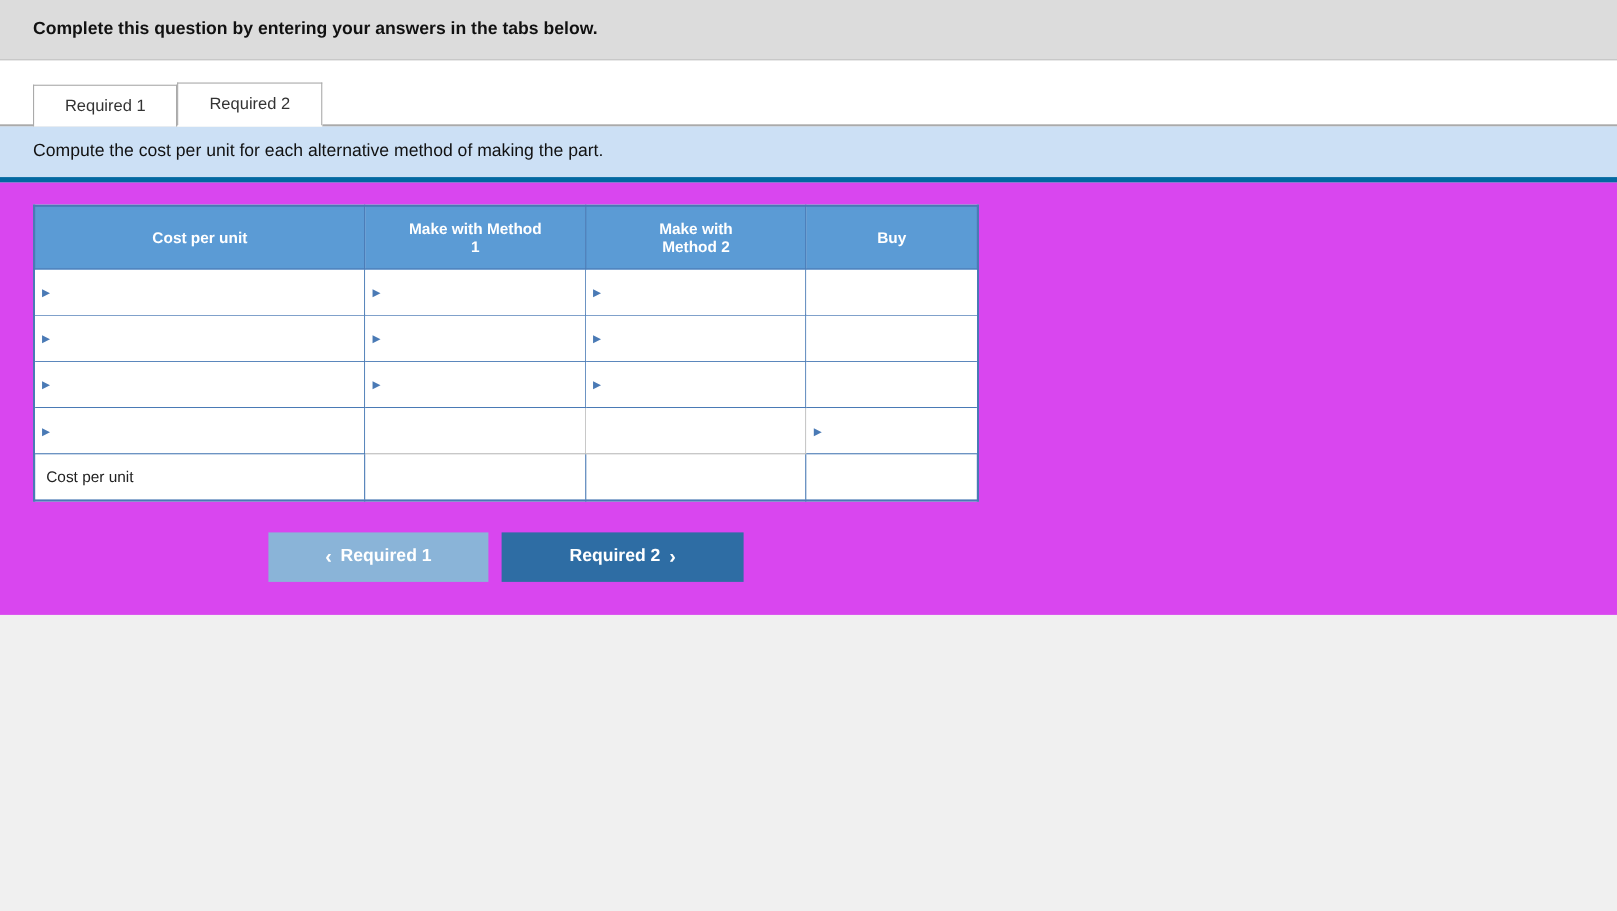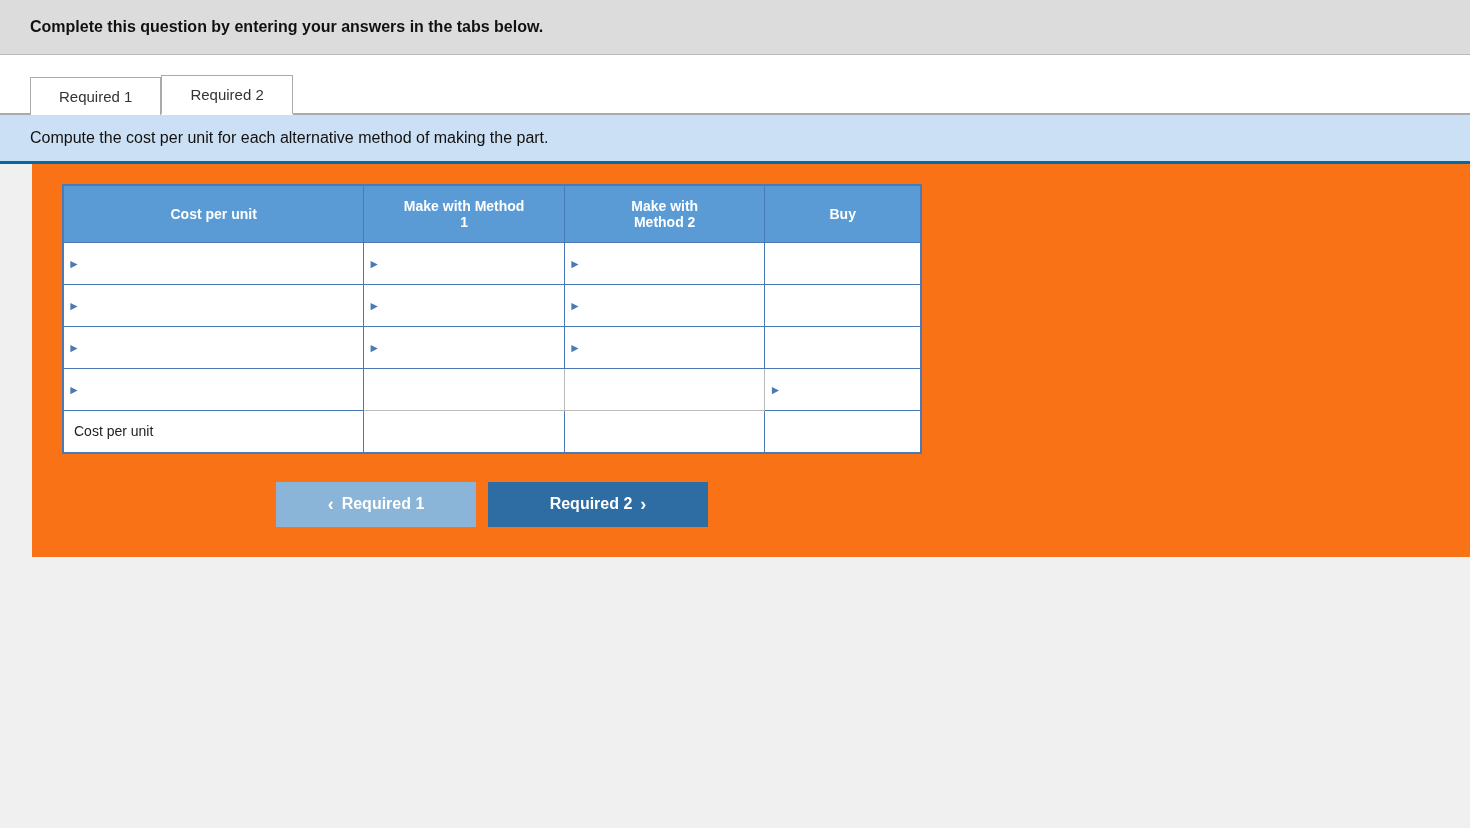"Compute the cost per unit" .instruction-bar { border-bottom: 3px solid #0369a1 -> 5px solid #0369a1 }
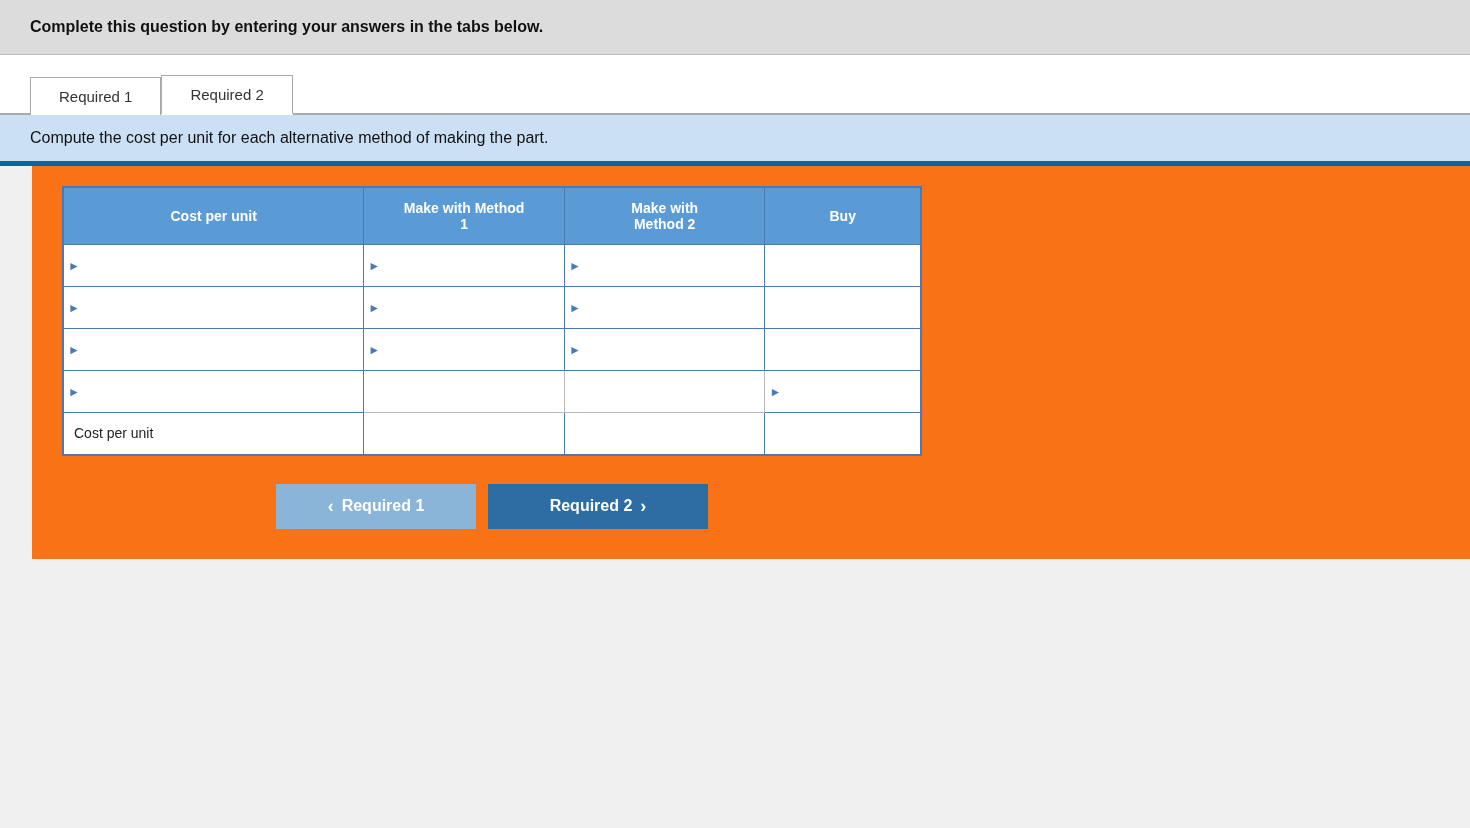"Cost per unit" .main-content { background: #f97316 -> #d946ef; margin-left: 32px -> none }
